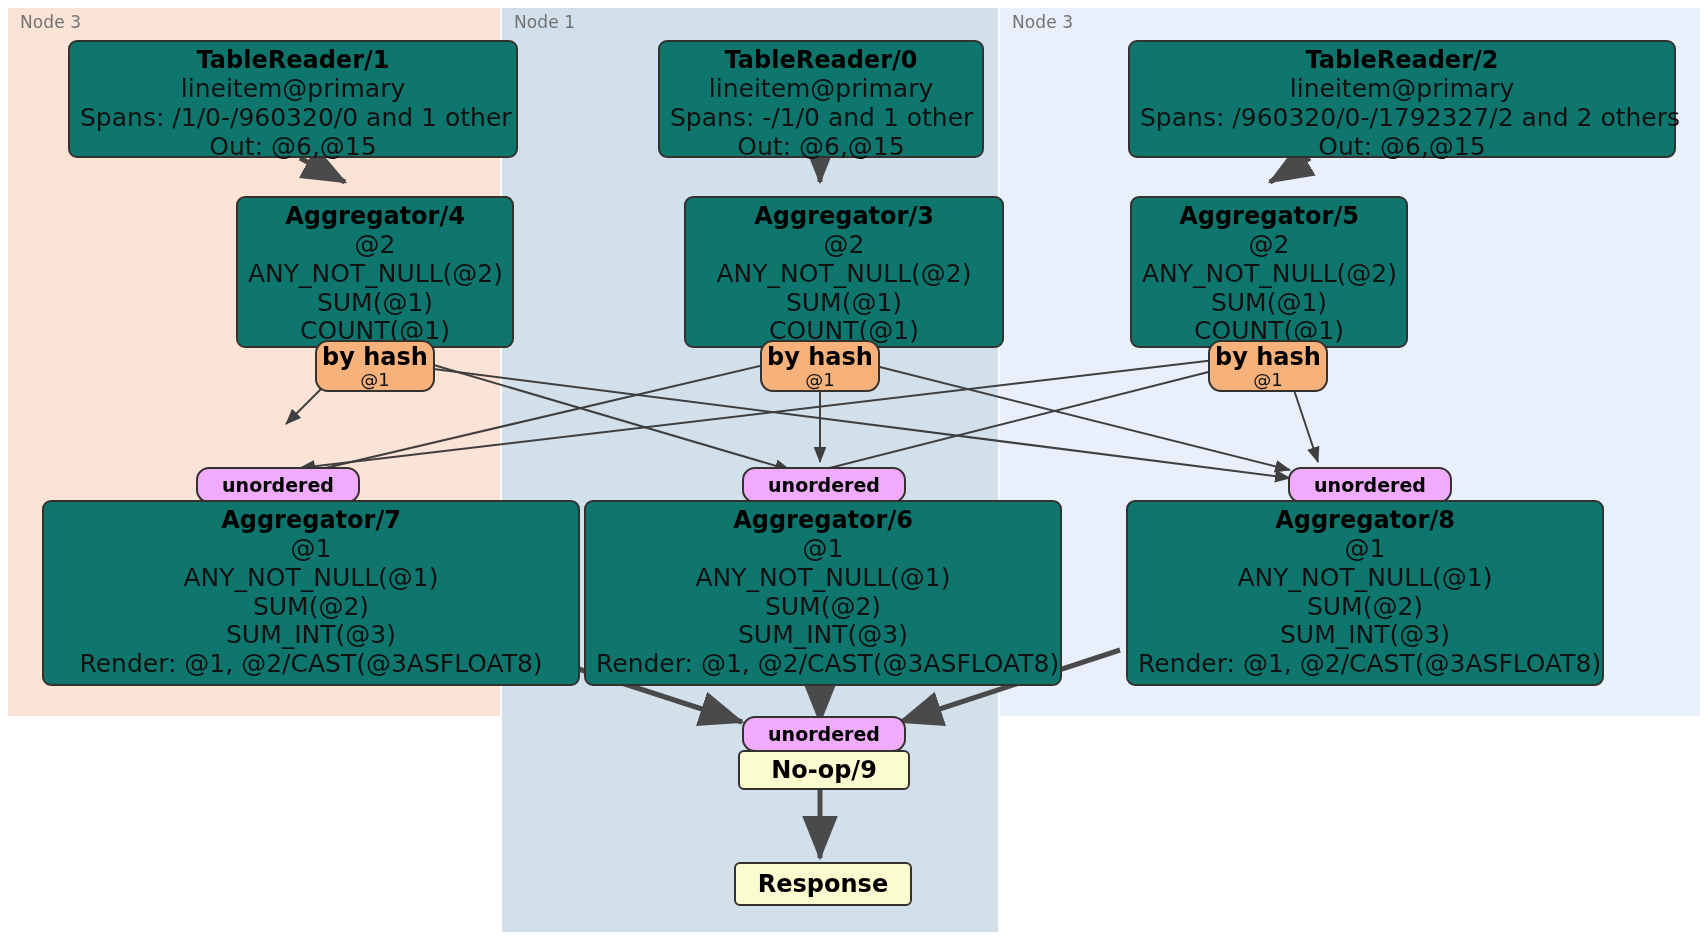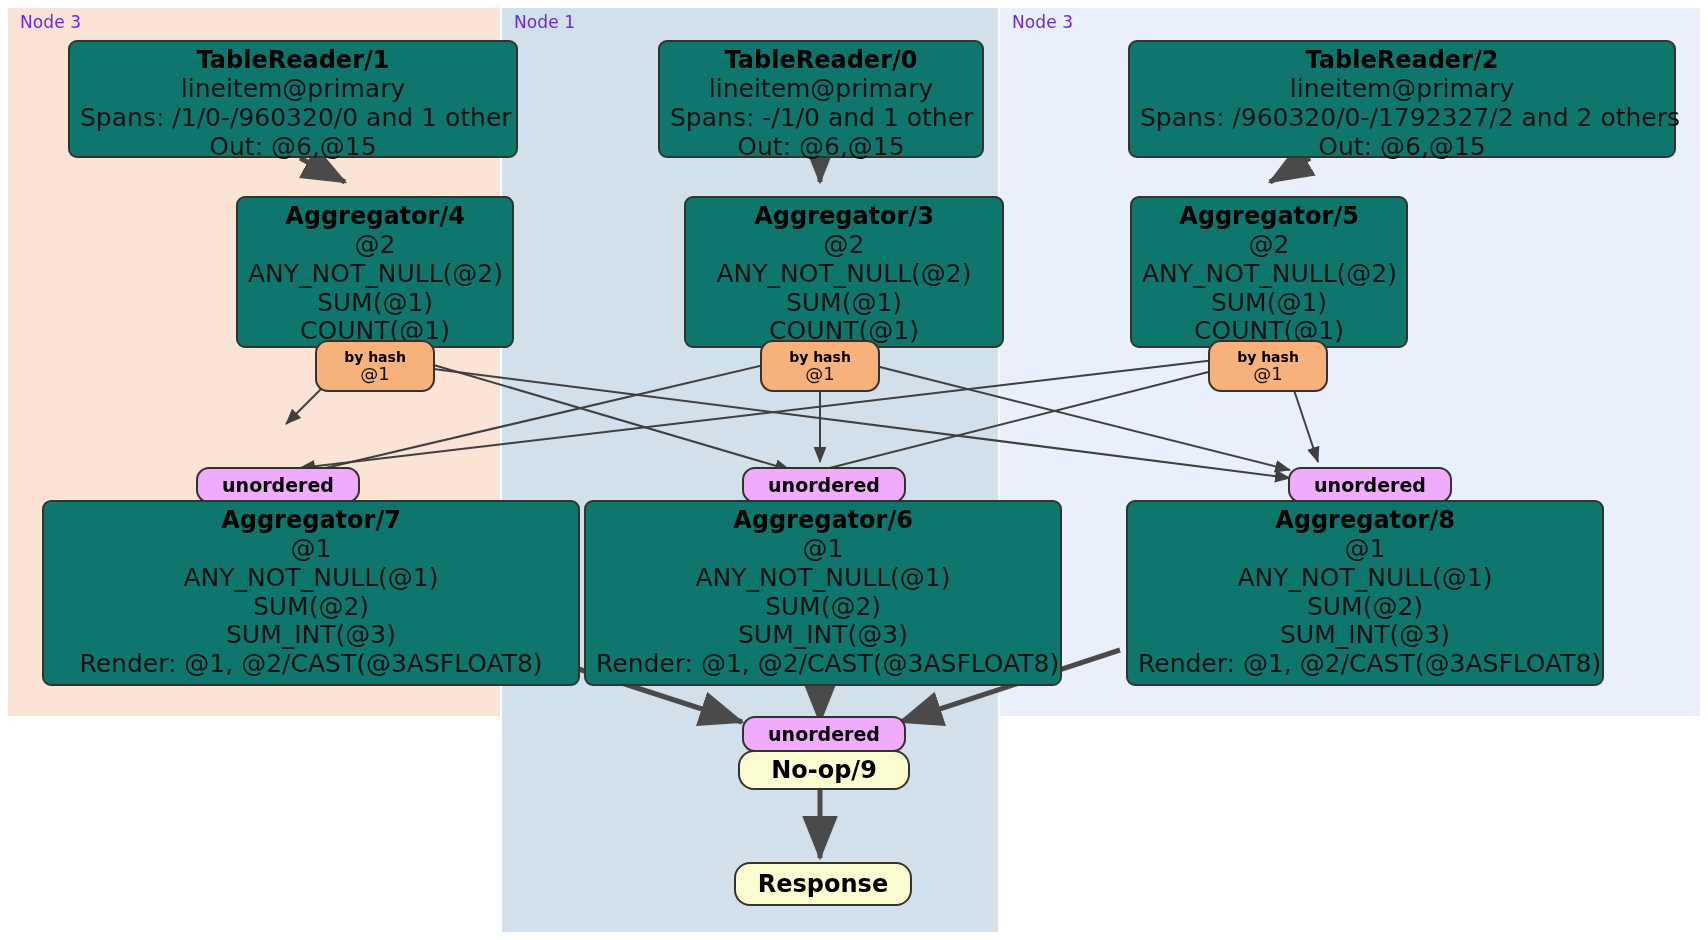"Node 3" .panel-label { color: #6d28d9 -> #737373 }
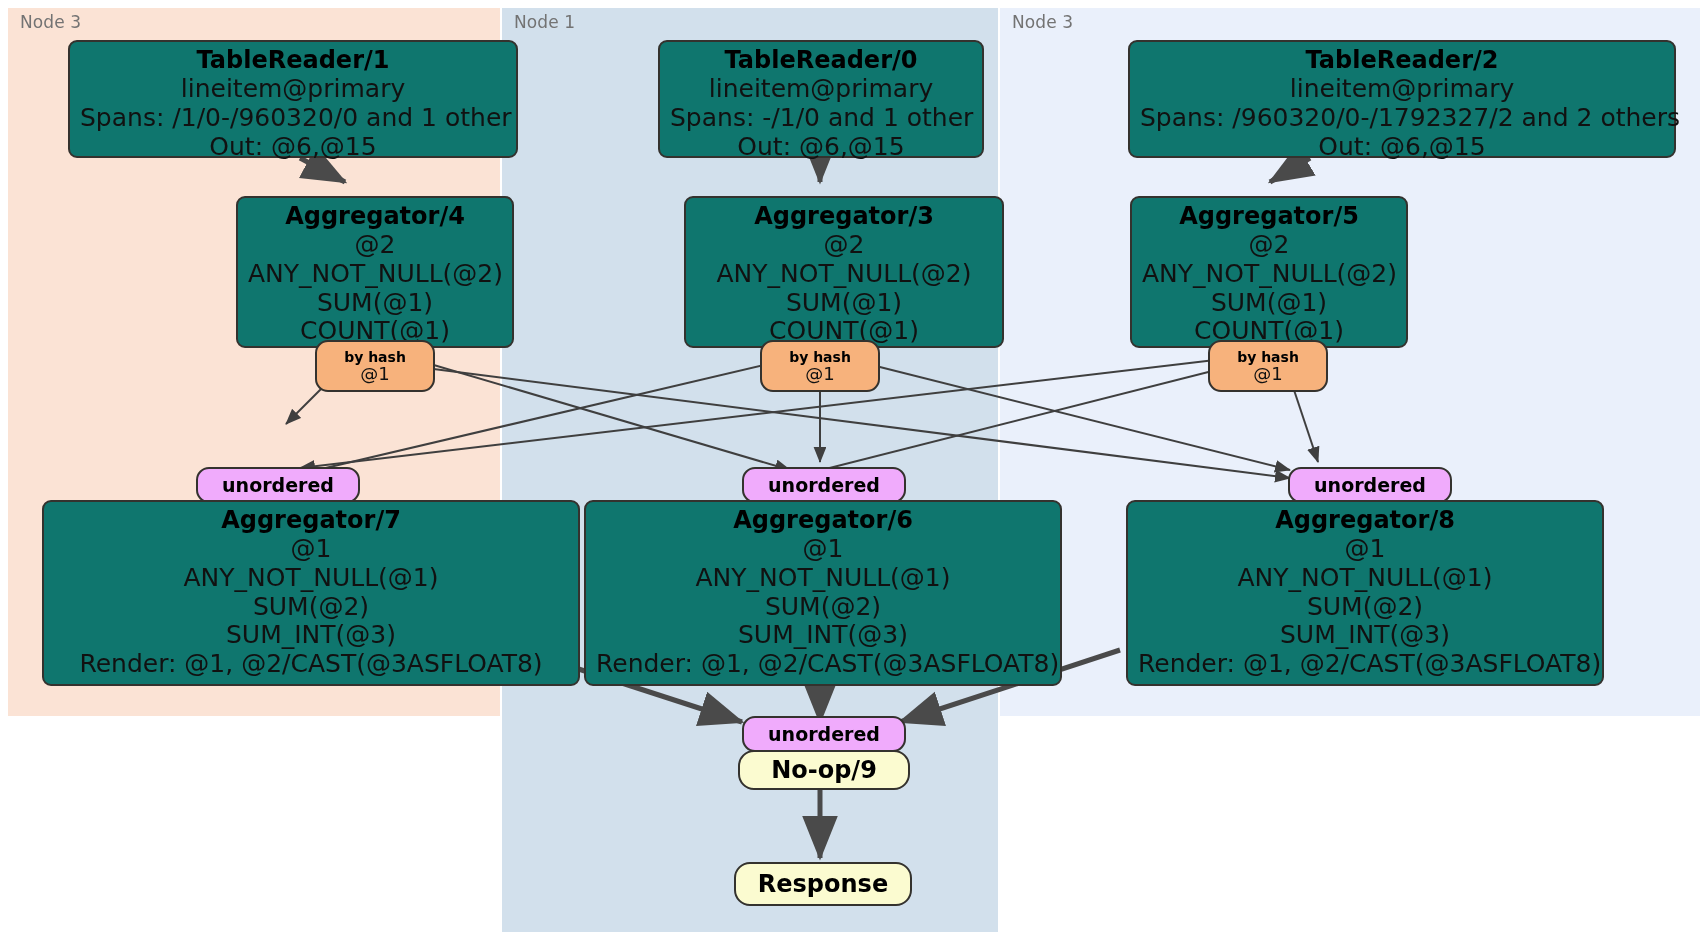"by hash" .pill.hash .t { font-size: 14px -> 24px }
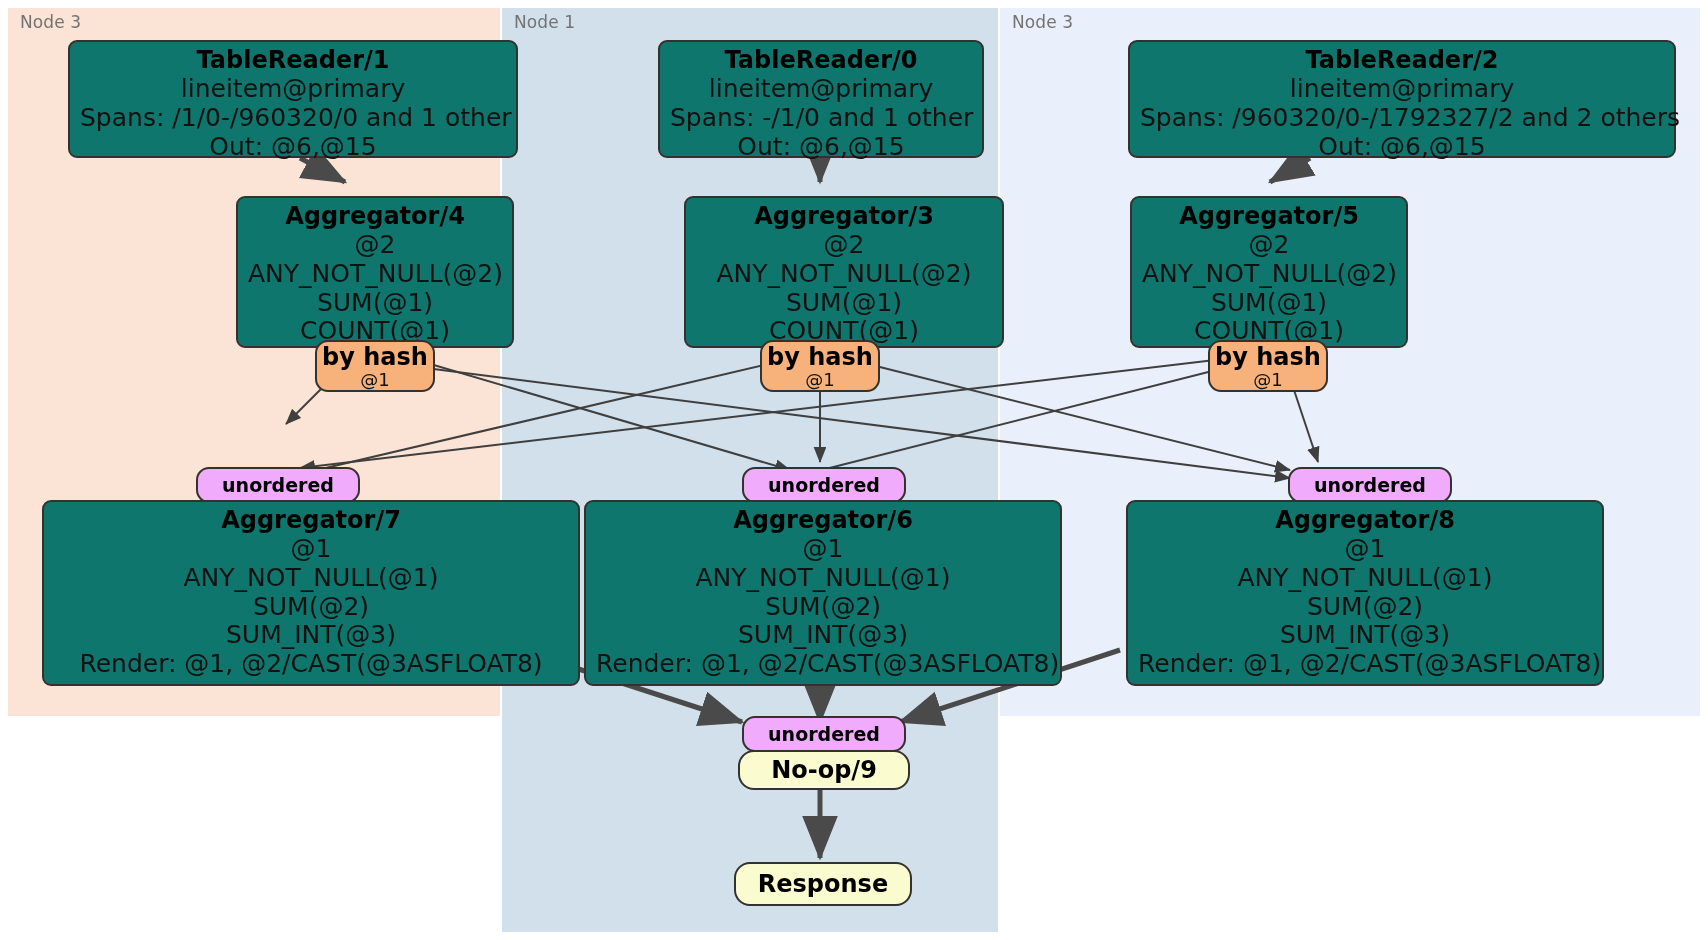"No-op/9" .small-box { border-radius: 16px -> 6px }
